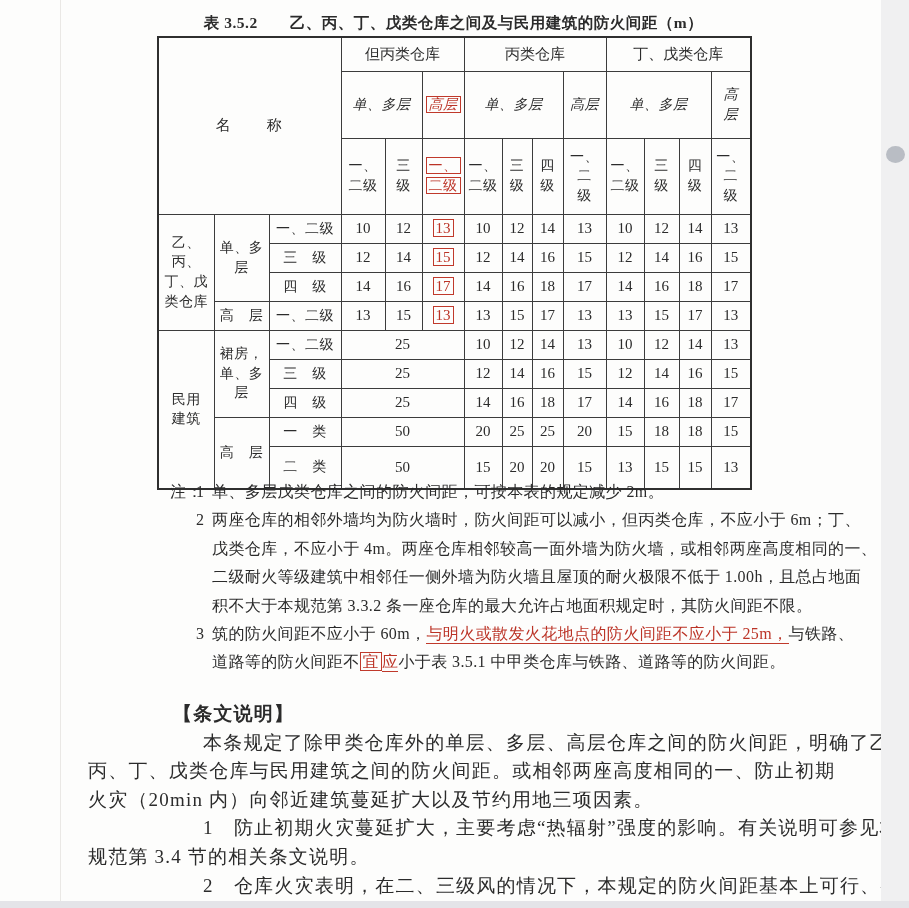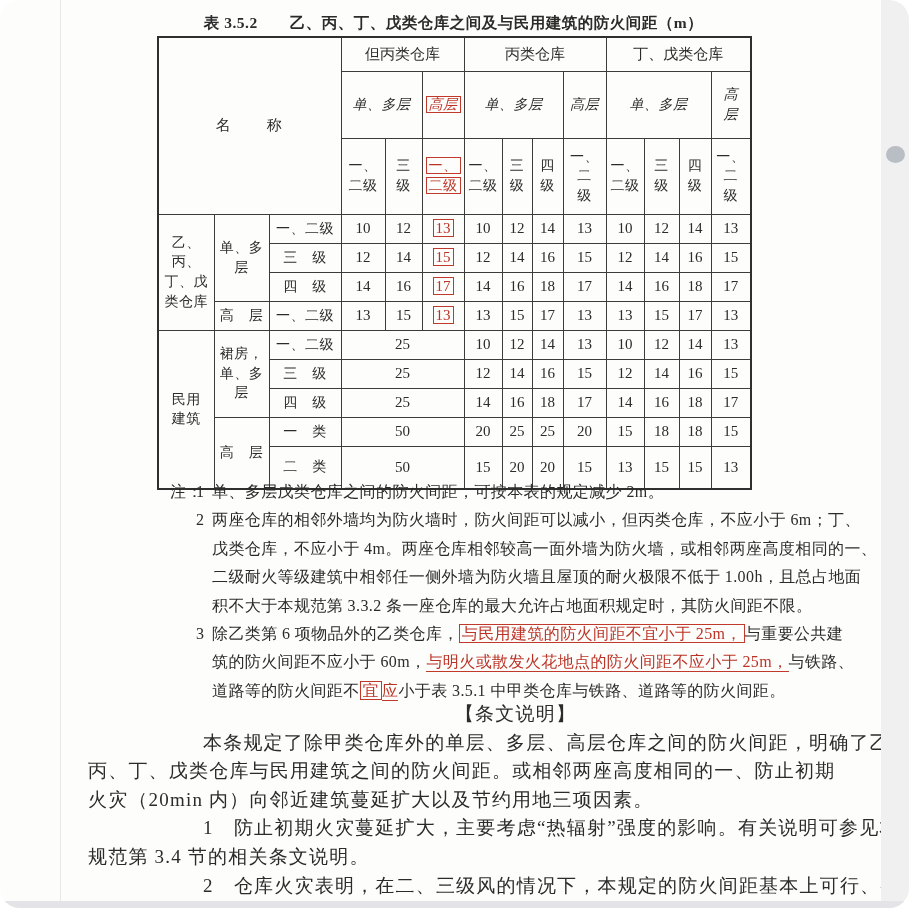"表 3.5.2 乙、丙、丁、戊类仓库之间及与民用建筑的防火间距（m）" .stage { border-radius: 20px -> none }
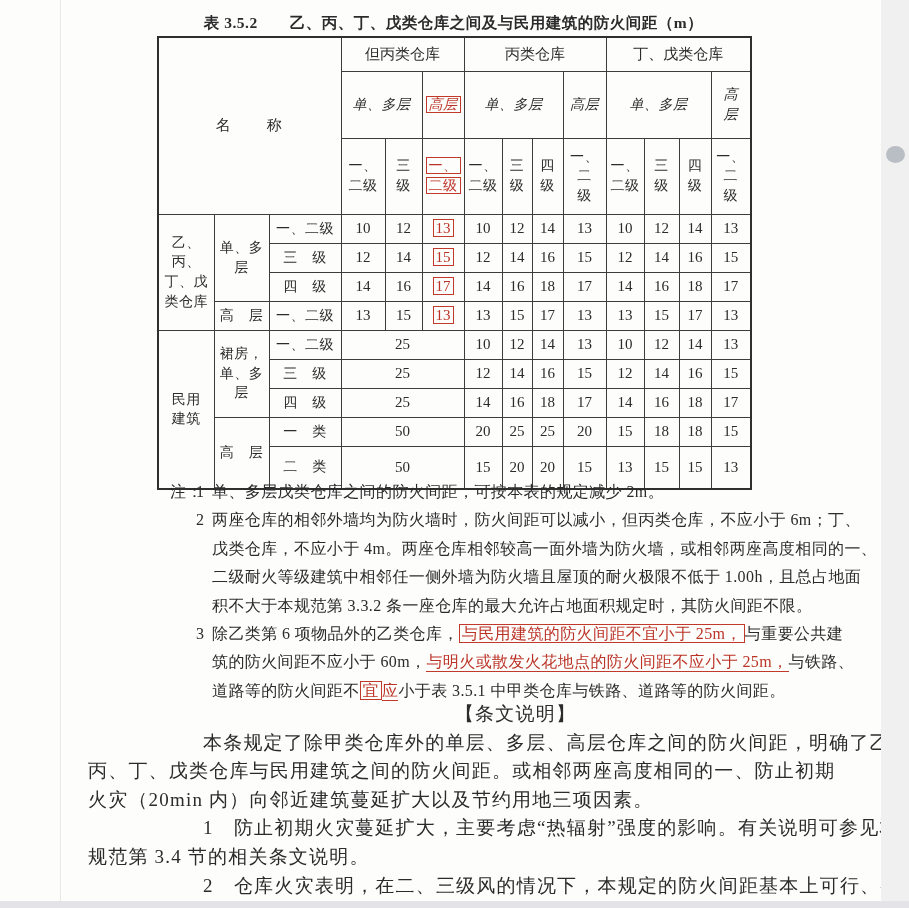"除乙类第 6 项物品外的乙类仓库， 与民用建筑的防火间距不宜小于 25m，" div.note-line { html: <div><span>除乙类第 6 项物品外的乙类仓库，</span><span>与民用建筑的防火间距不宜小于 25m，</span><span>与重要公共建</span></div> -> none }
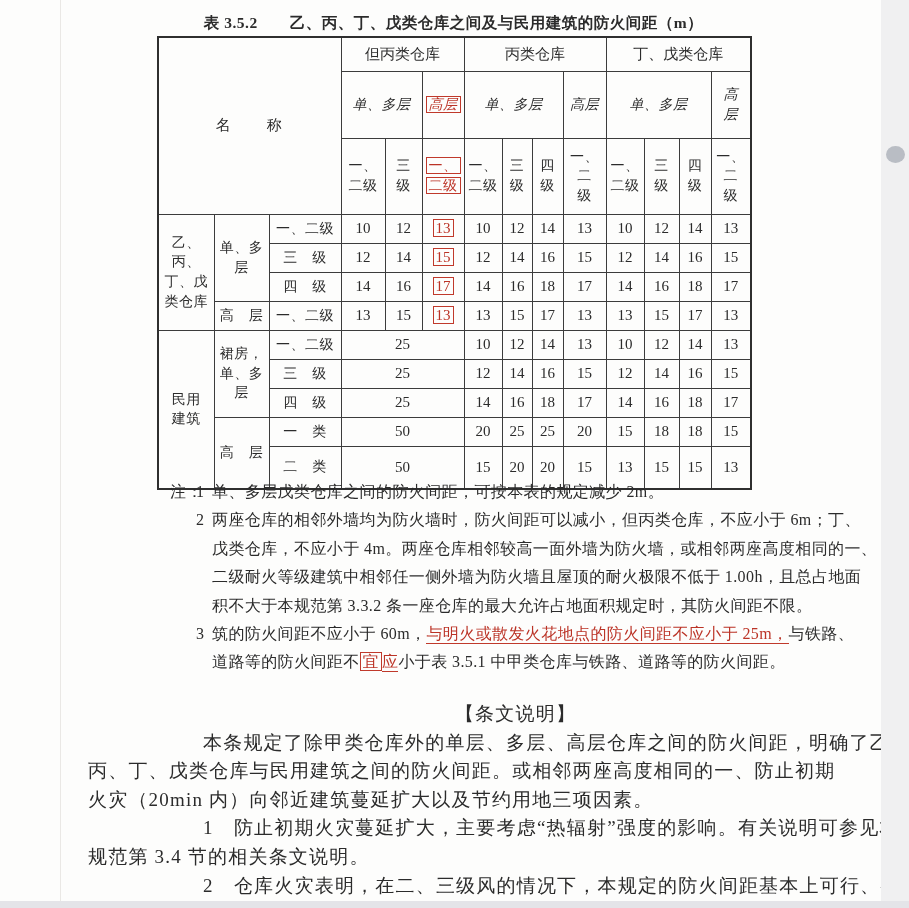"【条文说明】" .commentary-heading { font-weight: normal -> bold; text-align: center -> none }
